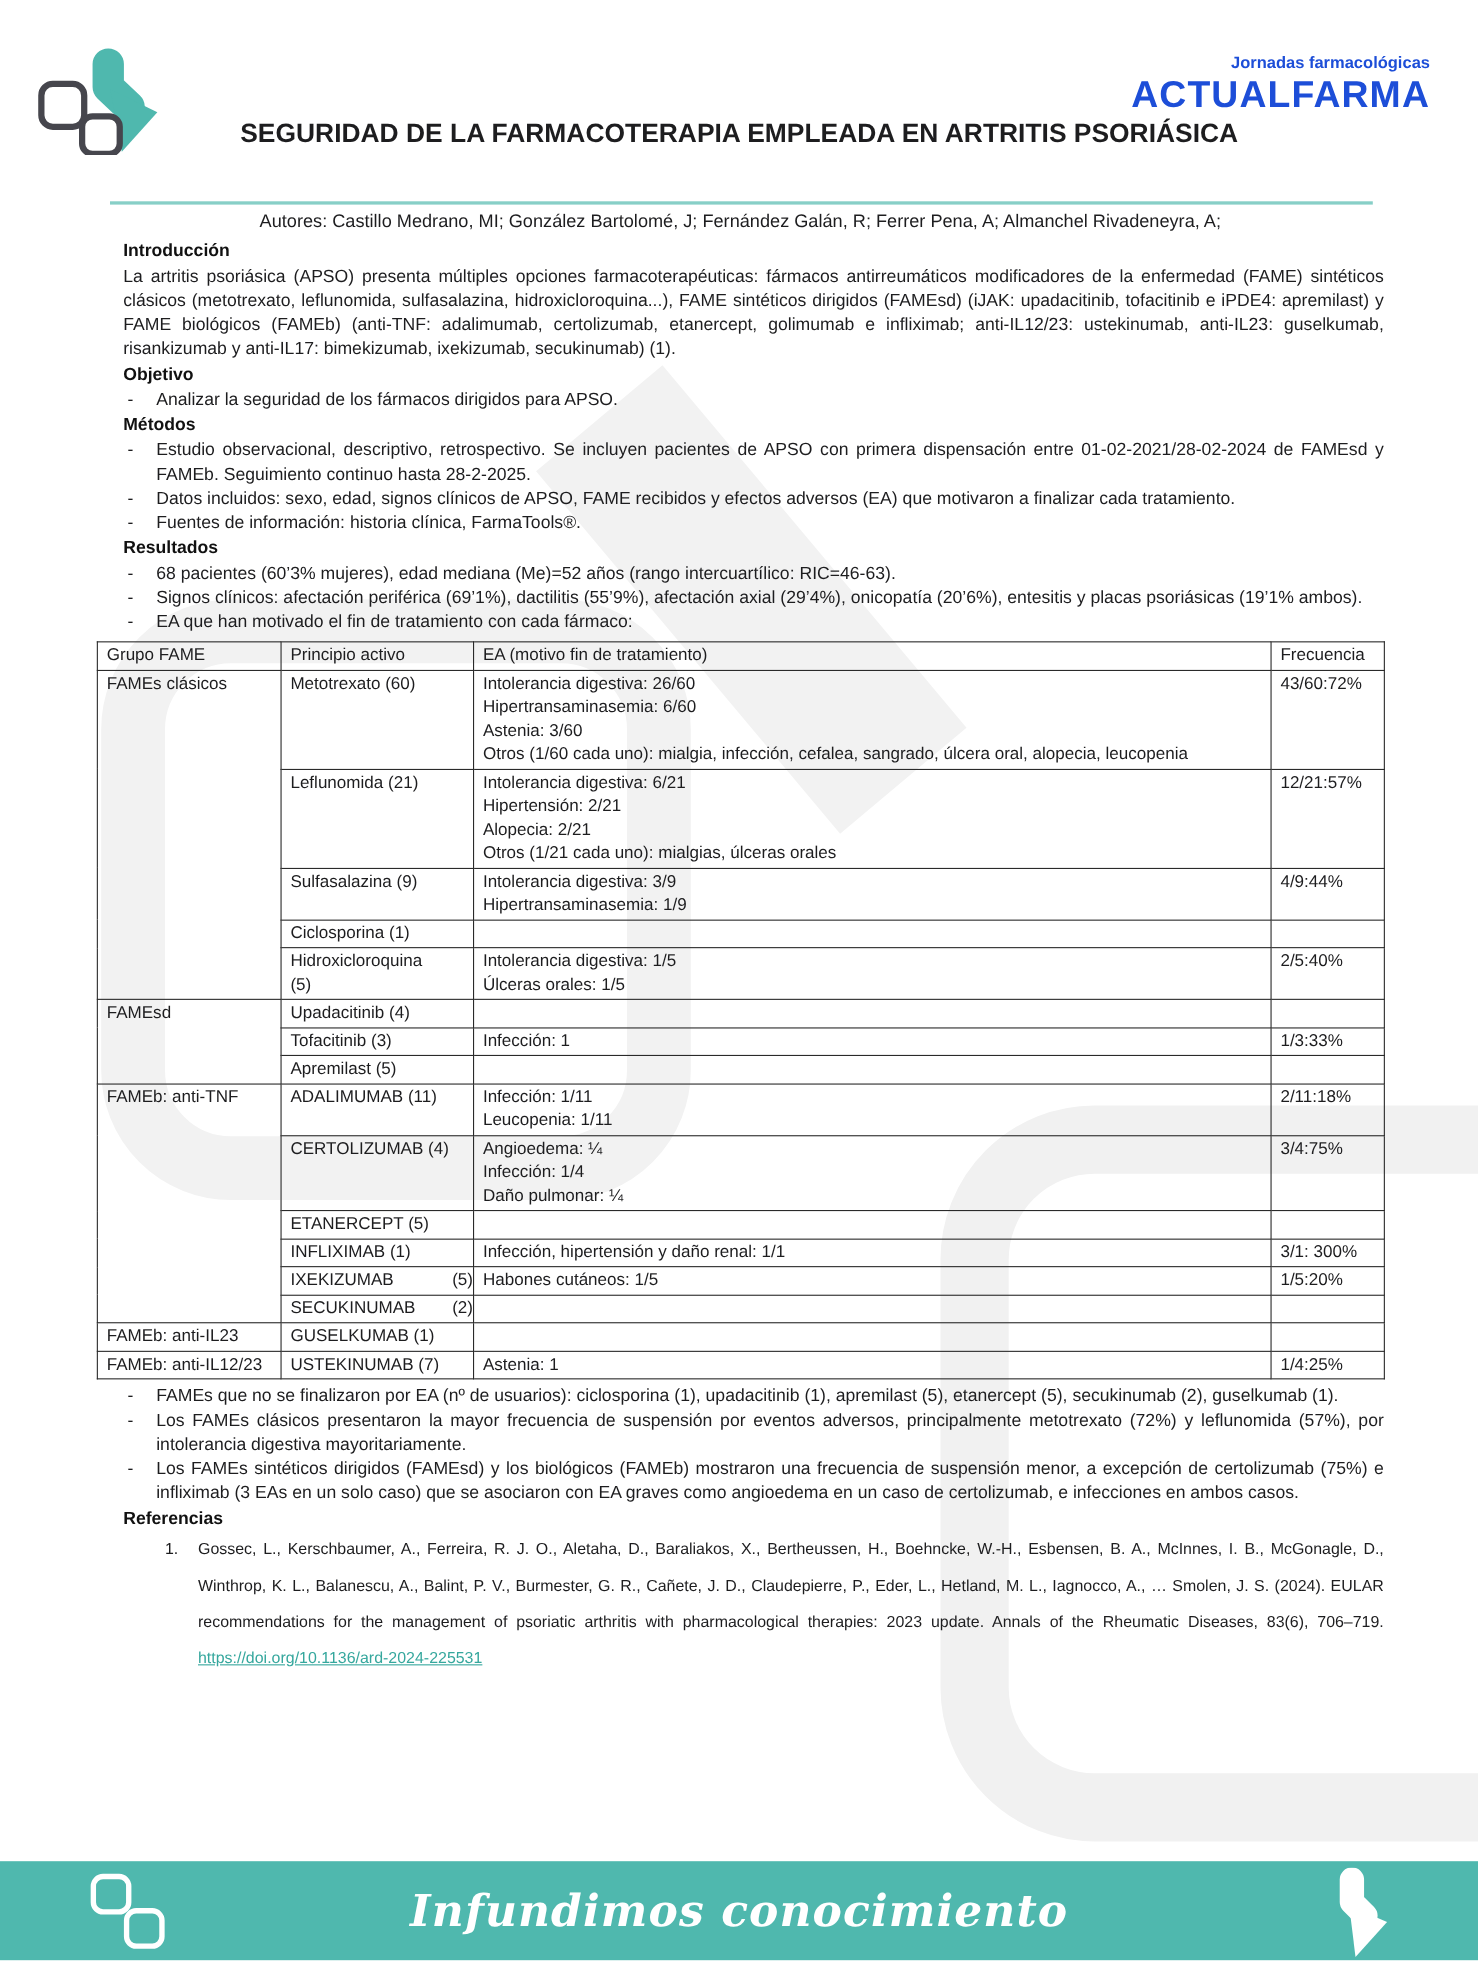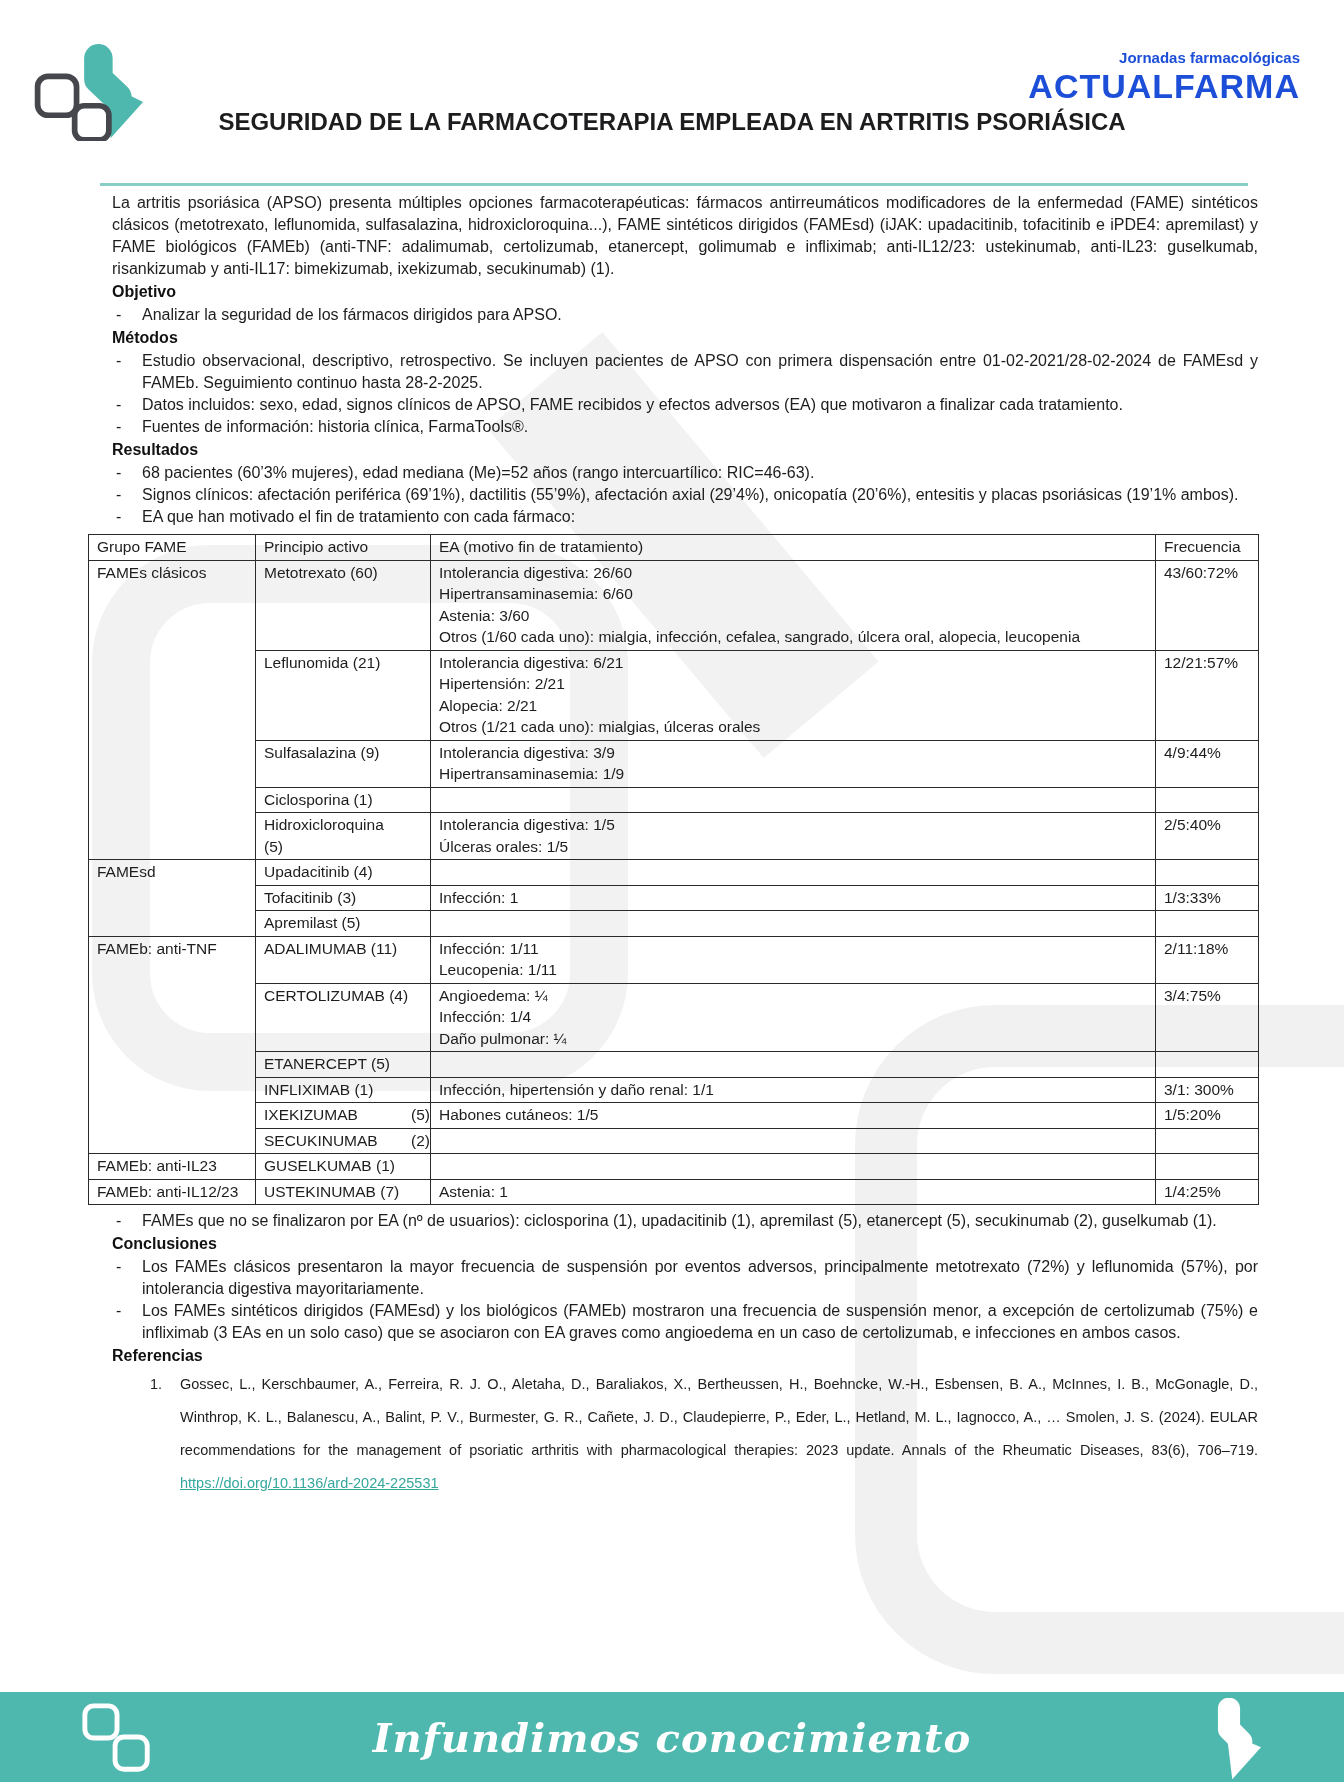"Autores: Castillo Medrano, MI; González" div { html: none -> <div>Autores: Castillo Medrano, MI; González Bartolomé, J; Fernández Galán, R; Ferrer Pena, A; Almanchel Rivadeneyra, A;</div> }
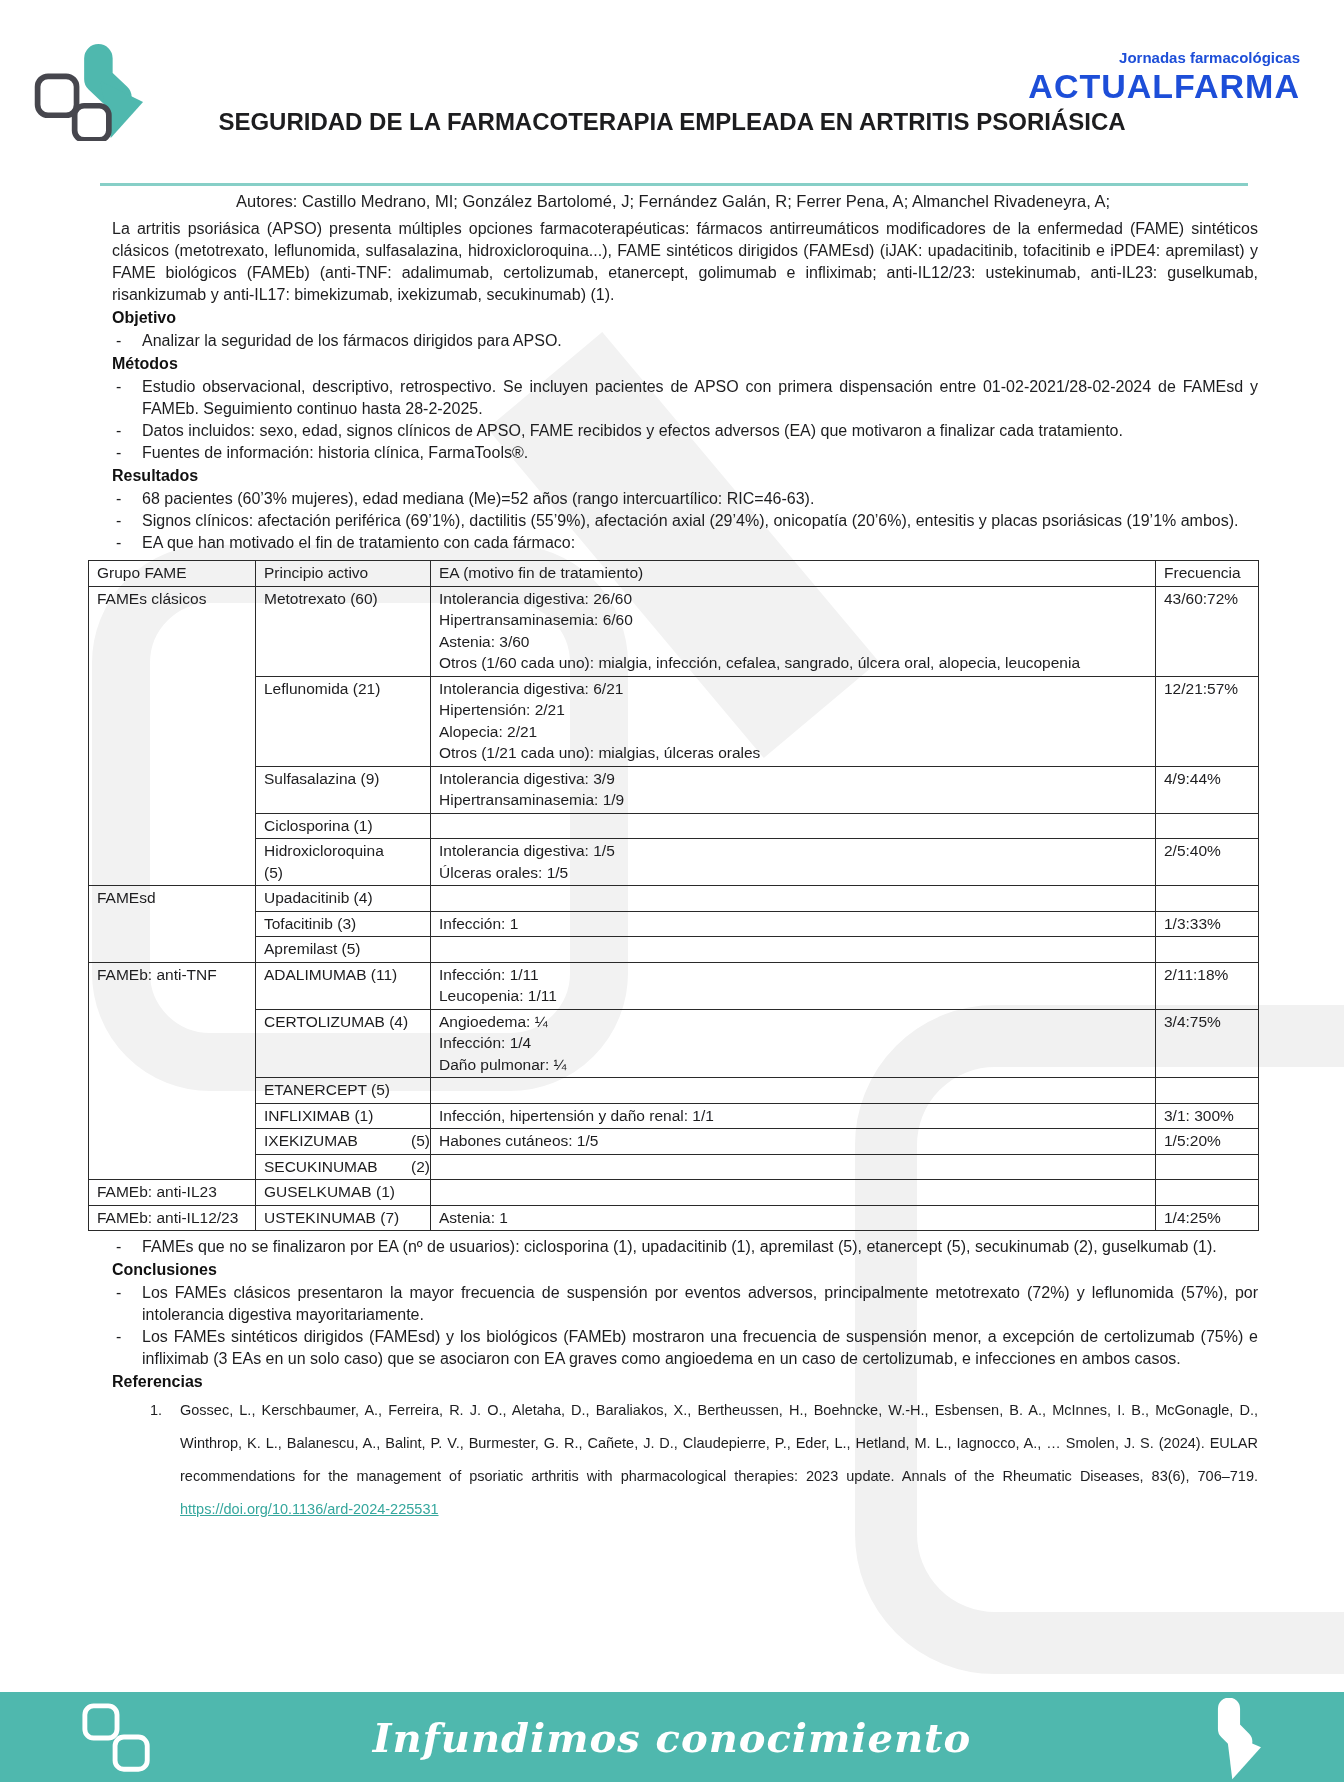"Introducción" h2.sec { html: none -> <h2>Introducción</h2> }
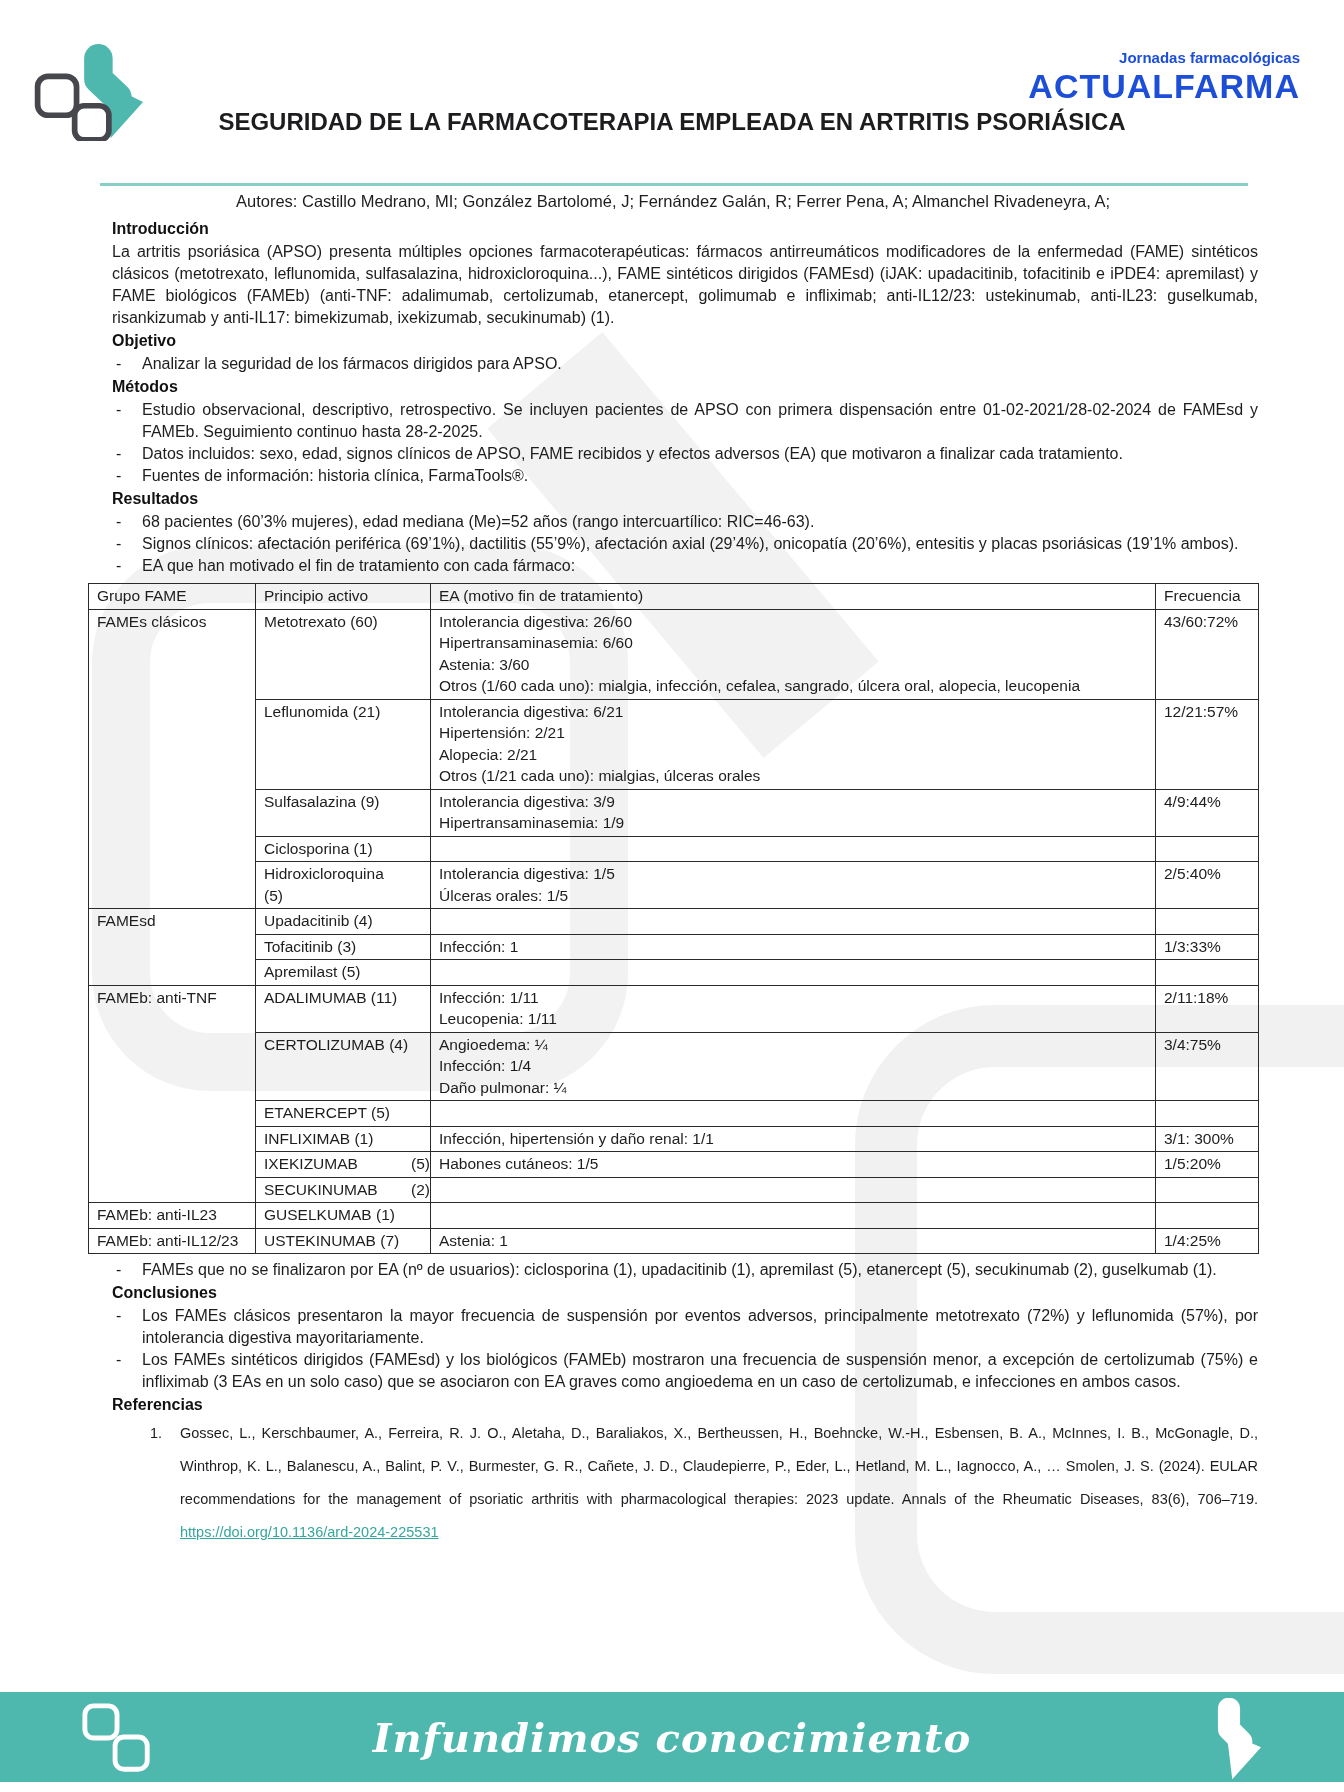"Conclusiones" h2.sec { html: <h2>Conclusiones</h2> -> none }
